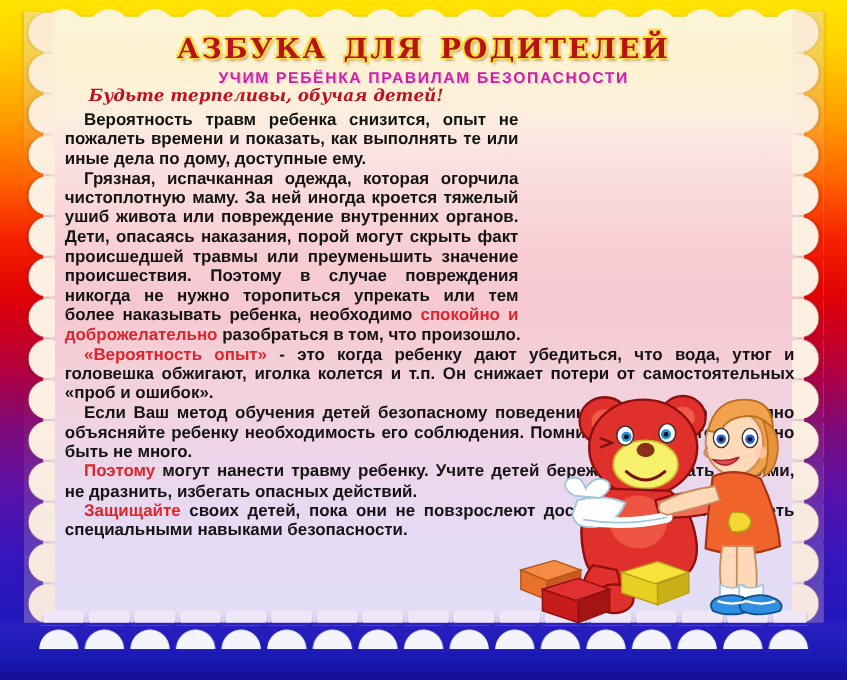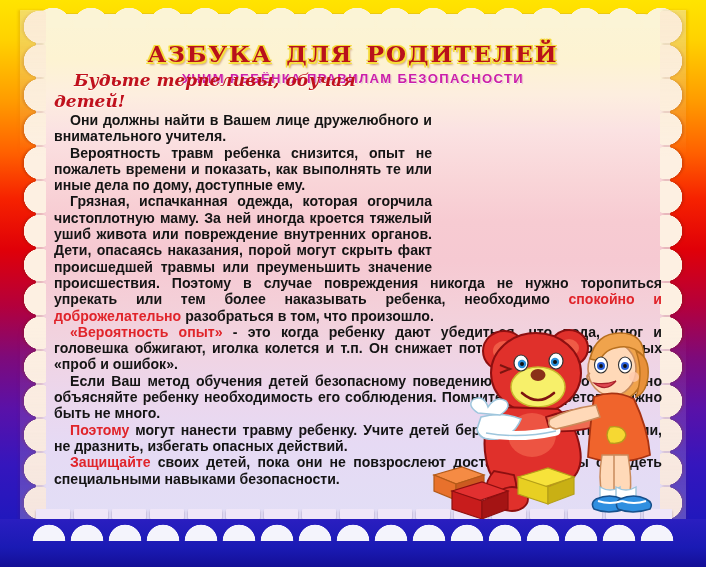"азбука для родителей" #title-wrap { top: 34px -> 20px }
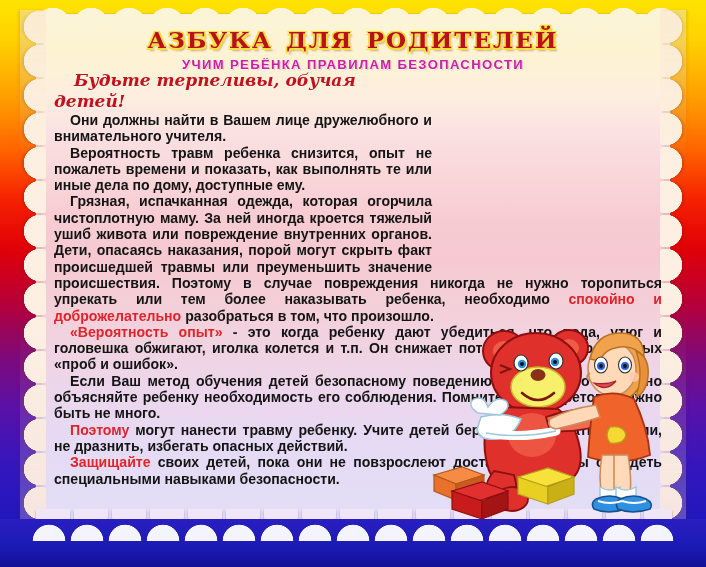"Будьте терпеливы, обучая детей!" .hdr-italic { font-size: 17px -> 14px }
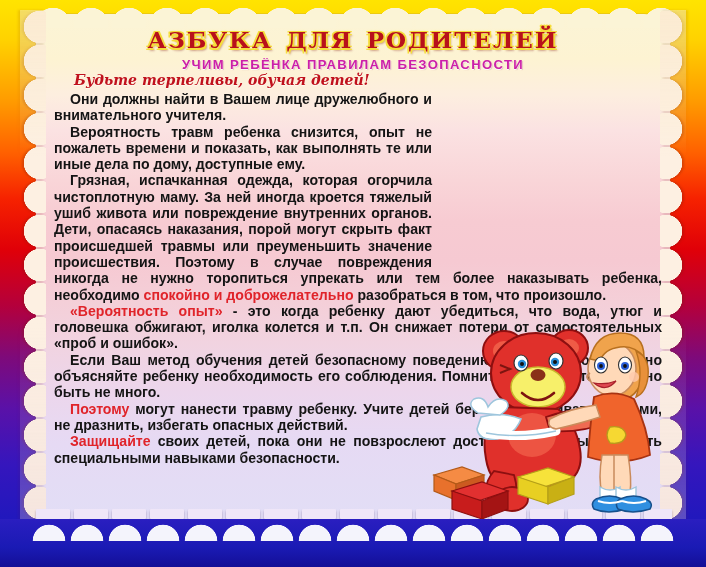"Они должны найти в Вашем" p.ind { html: <p>Они должны найти в Вашем лице дружелюбного и внимательного учителя.</p> -> none }
